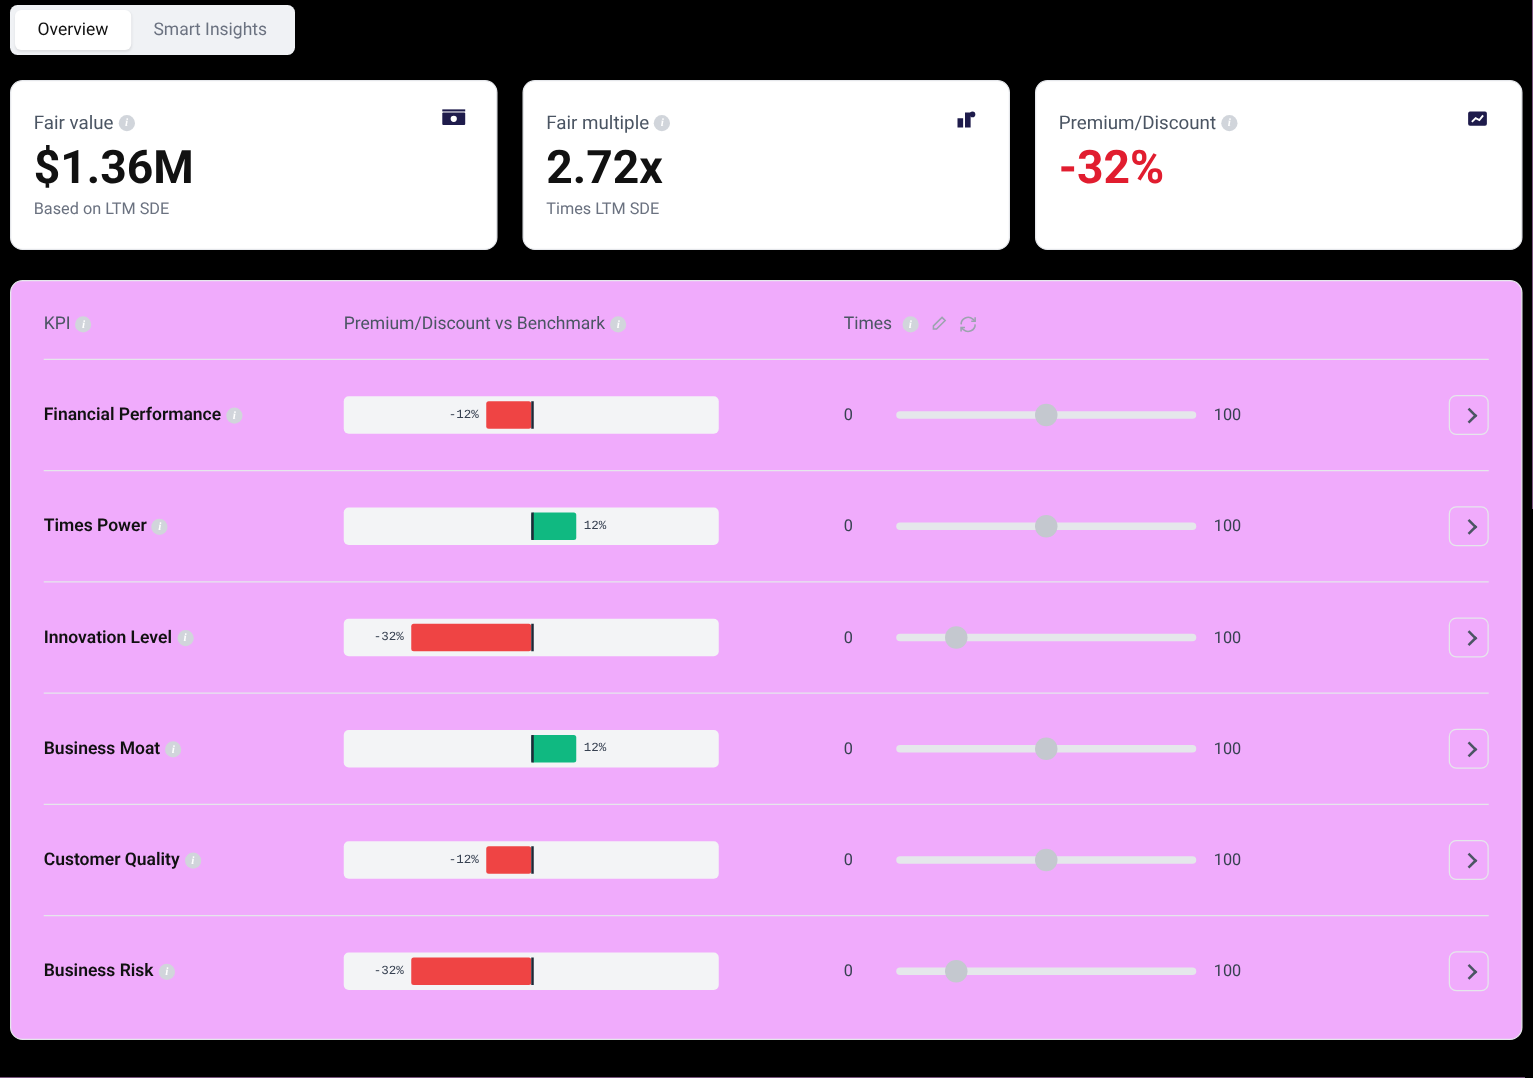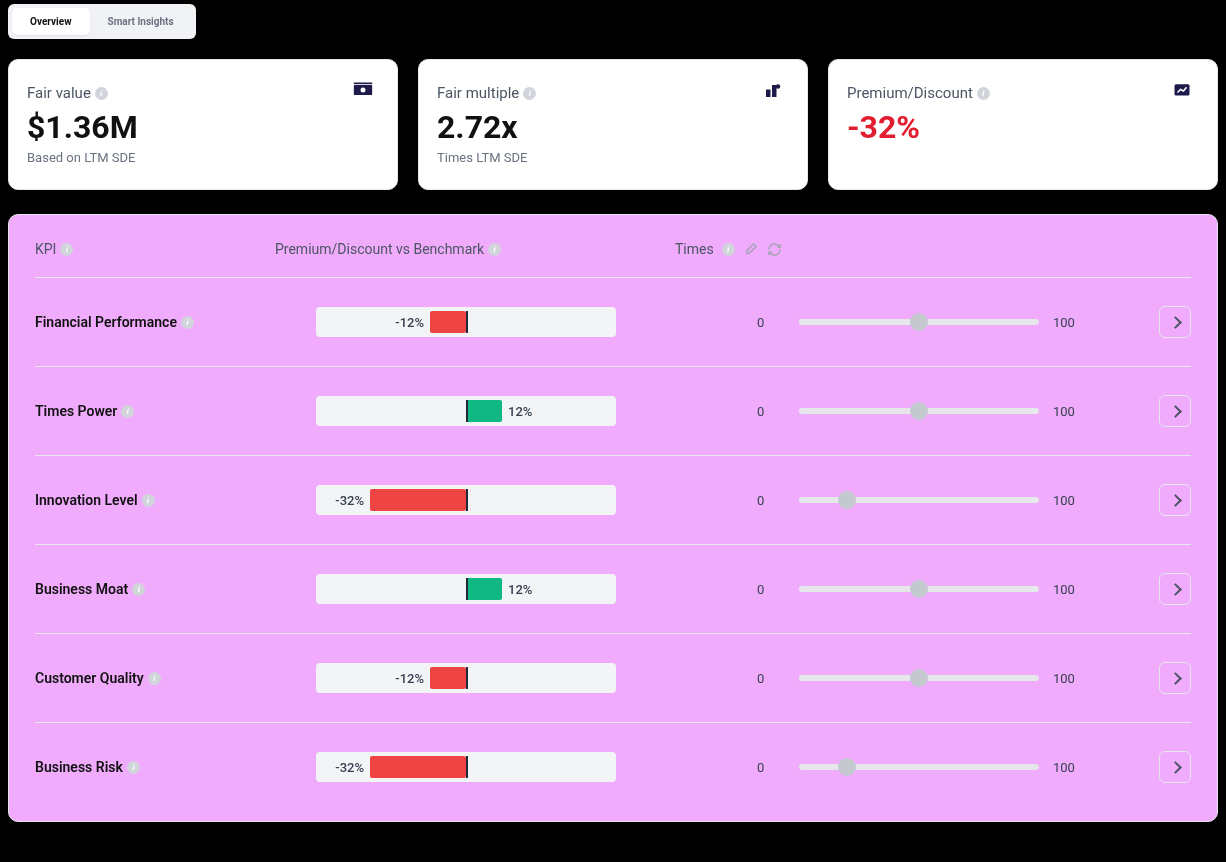"Overview" .tab { font-size: 10px -> 14px; font-weight: 700 -> 400 }
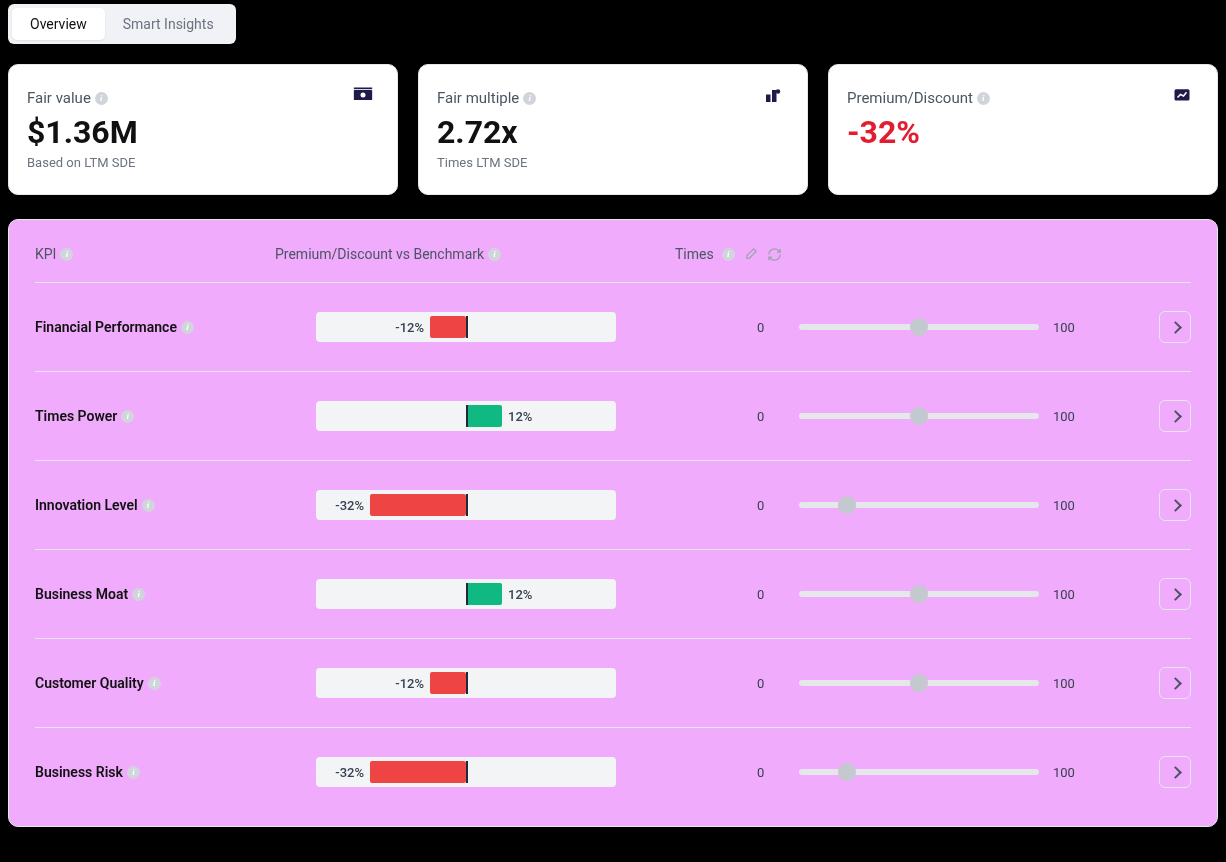"$1.36M" .card-value { font-size: 32px -> 37px }
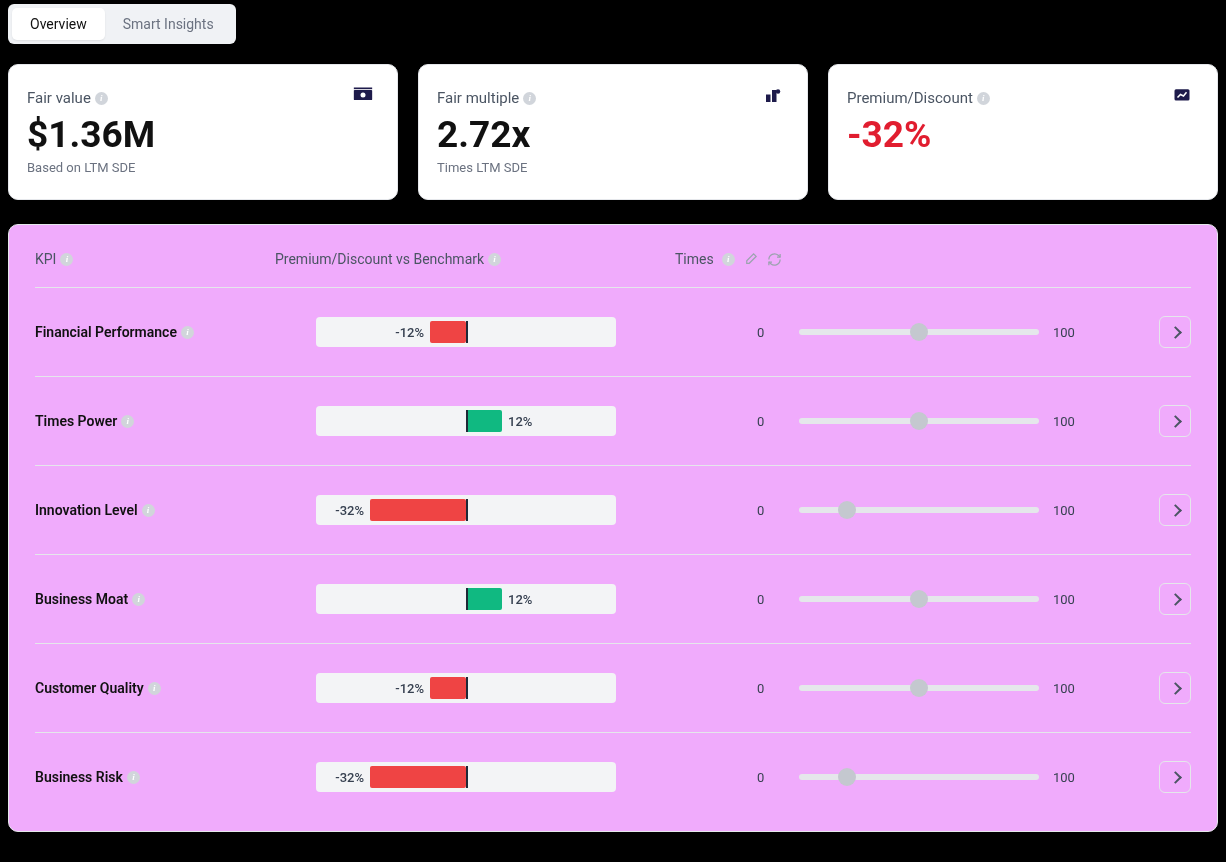"Financial Performance" .row { gap: 41px -> none }
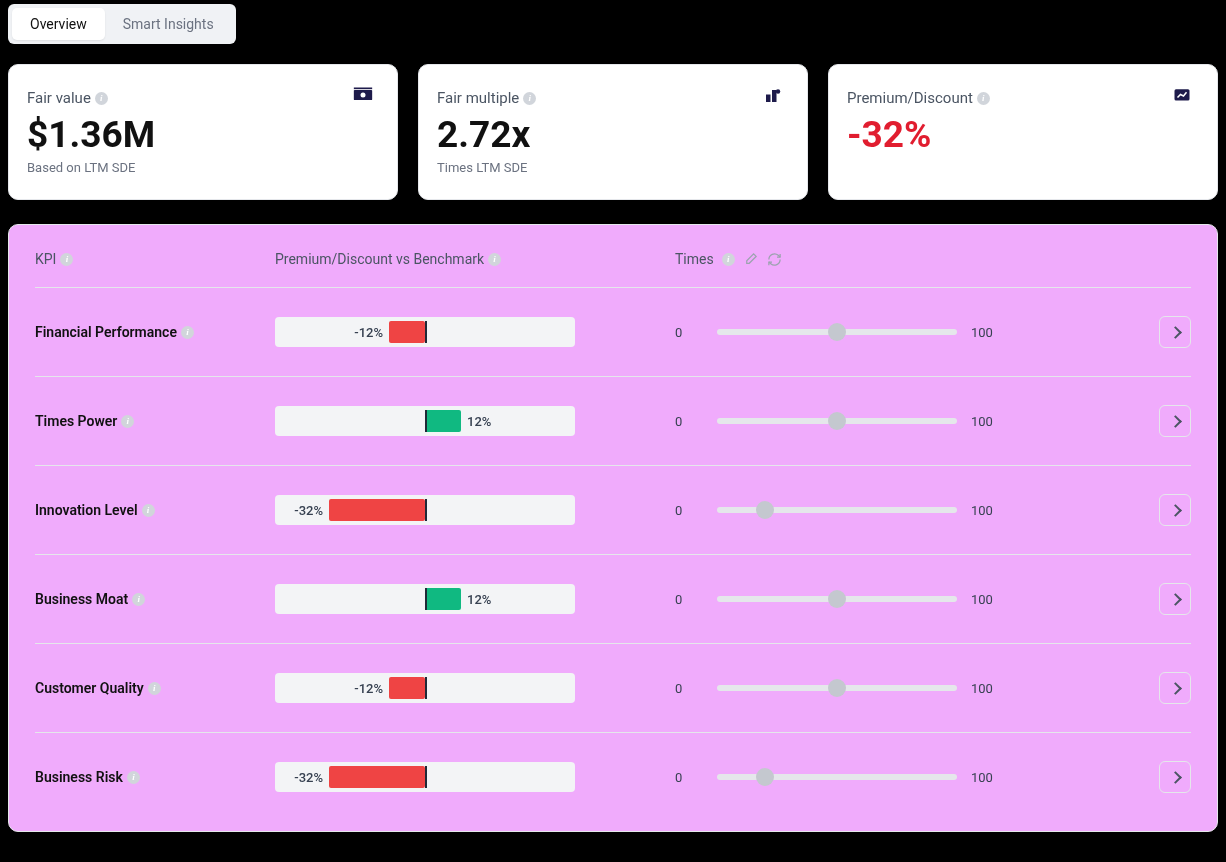"-12%" .pd-label { font-family: none -> Liberation Mono, monospace; font-size: 13px -> 10px }
